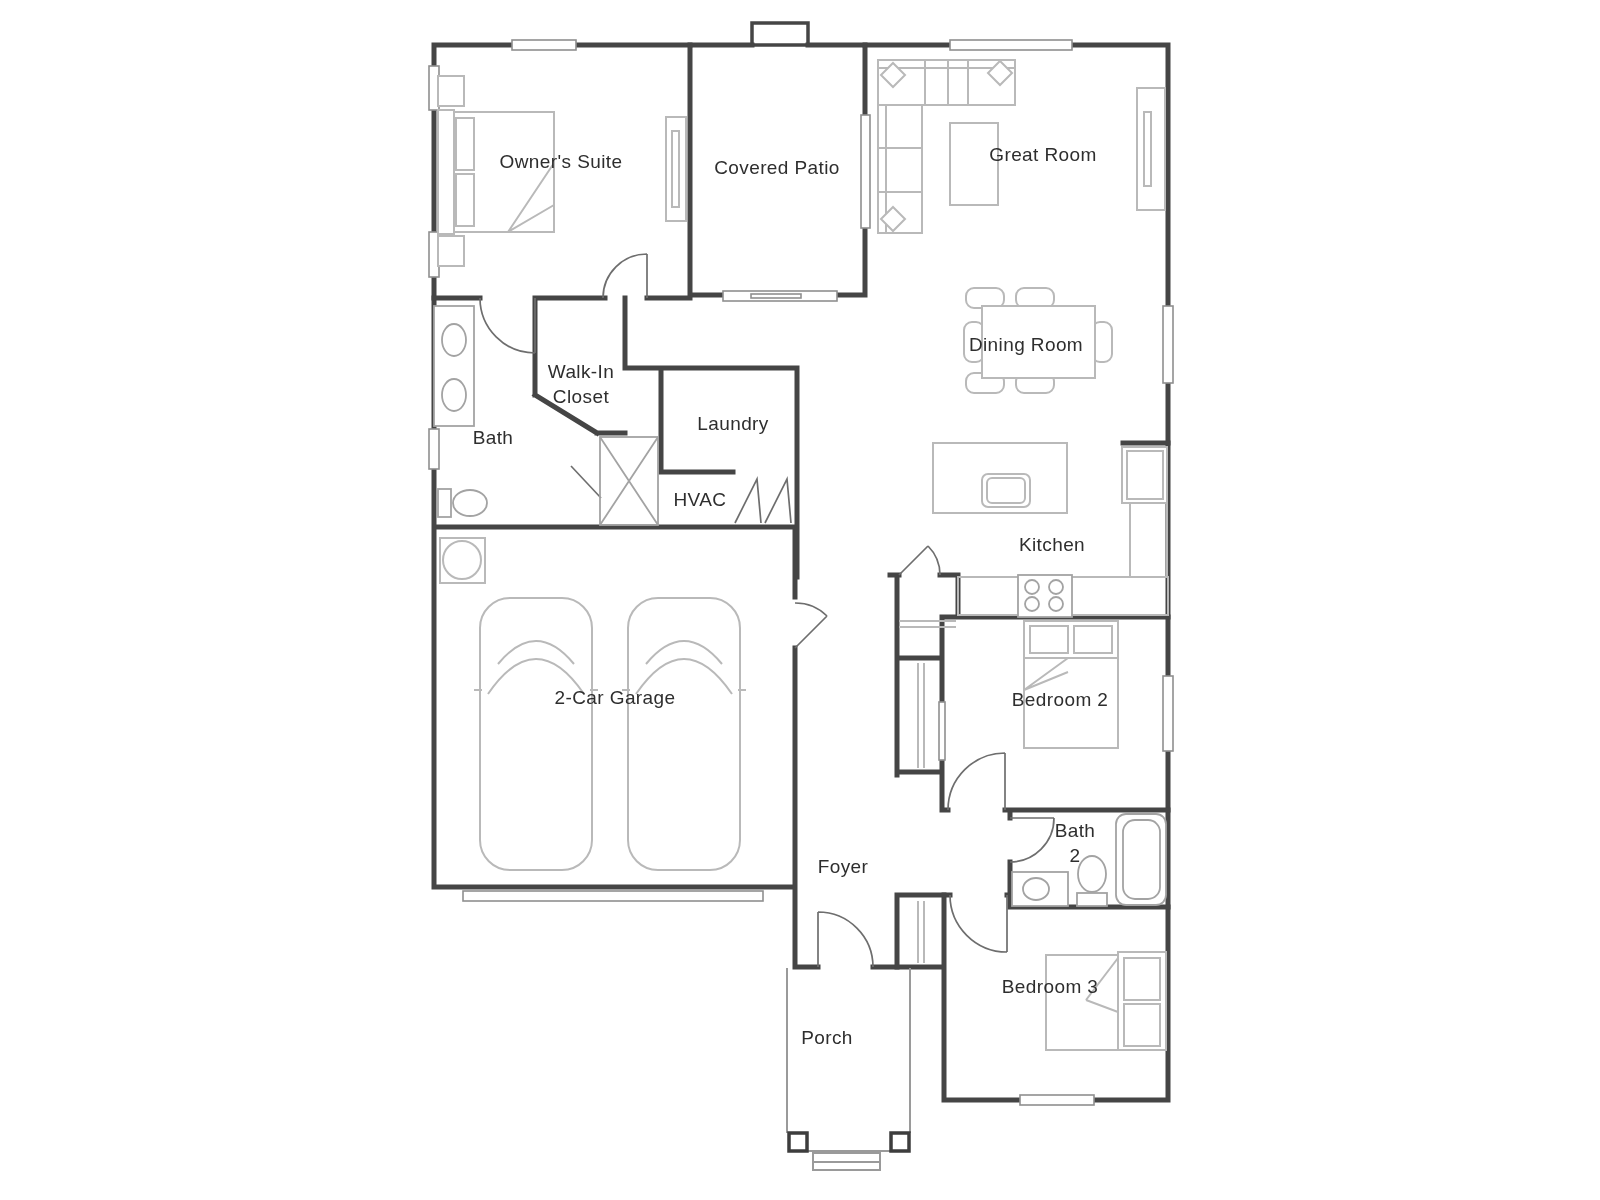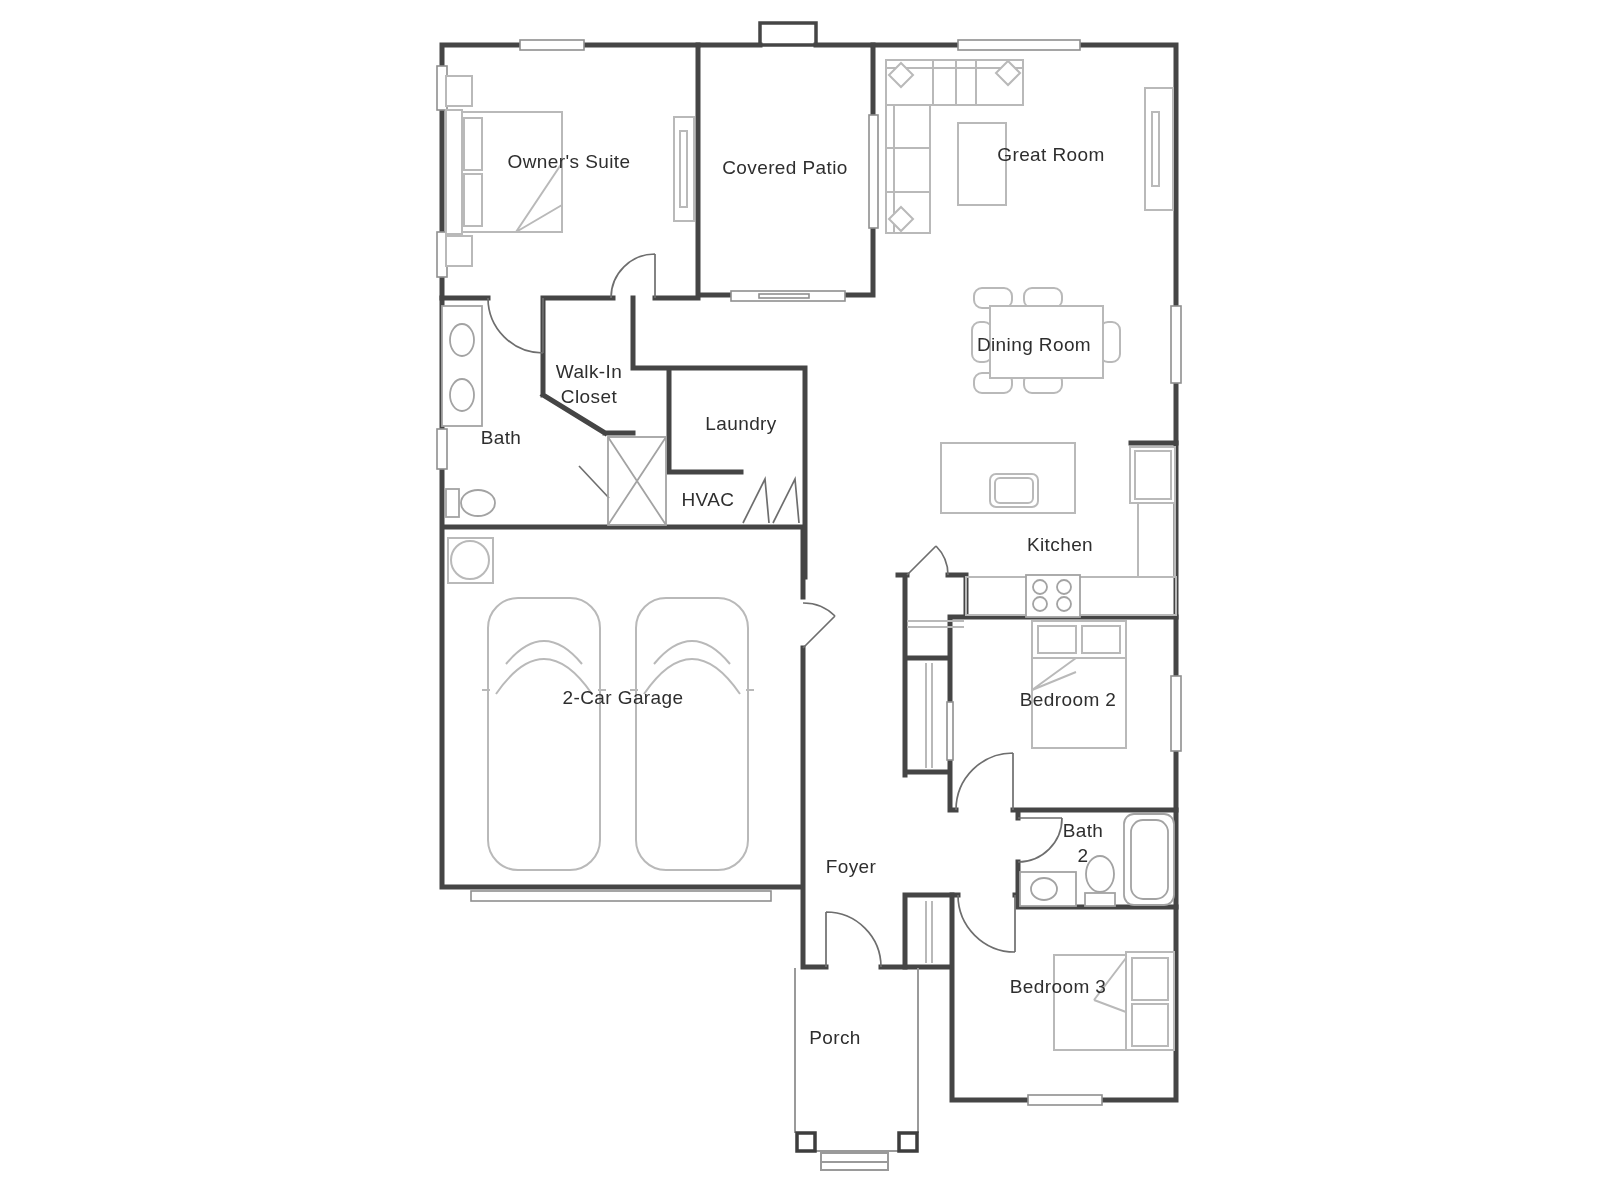"Owner's Suite" .stage { margin-left: 8px -> none }
